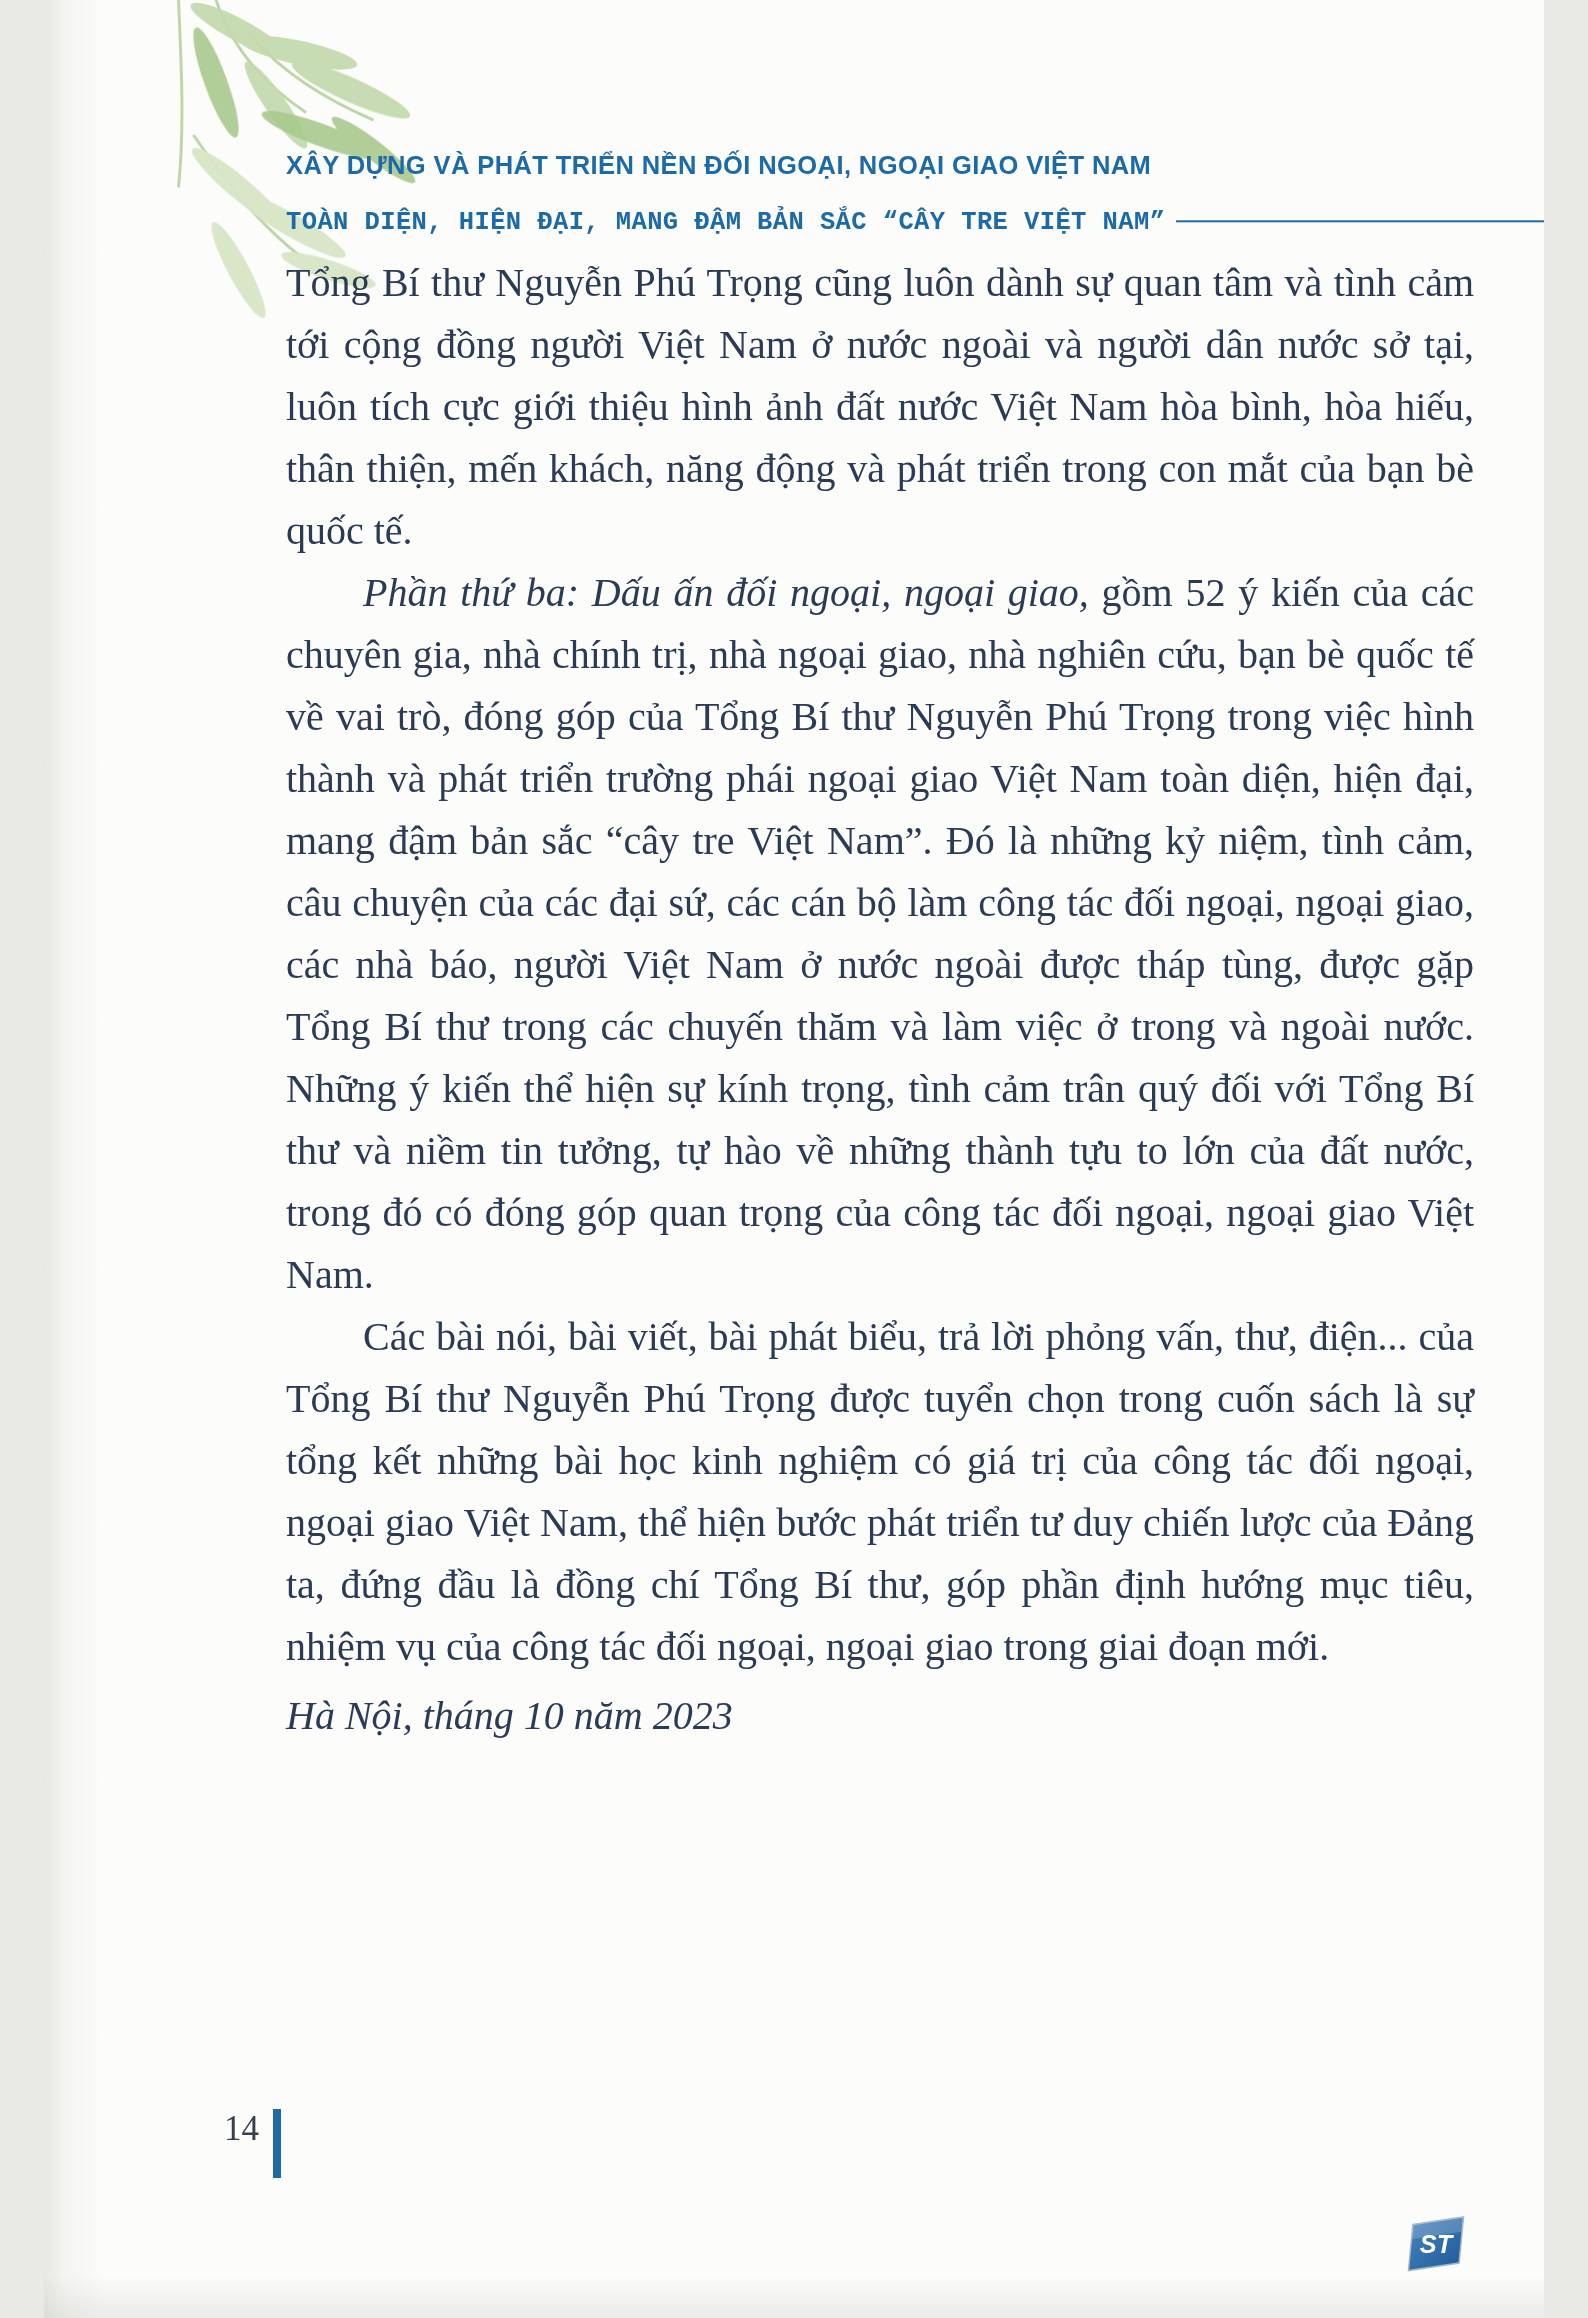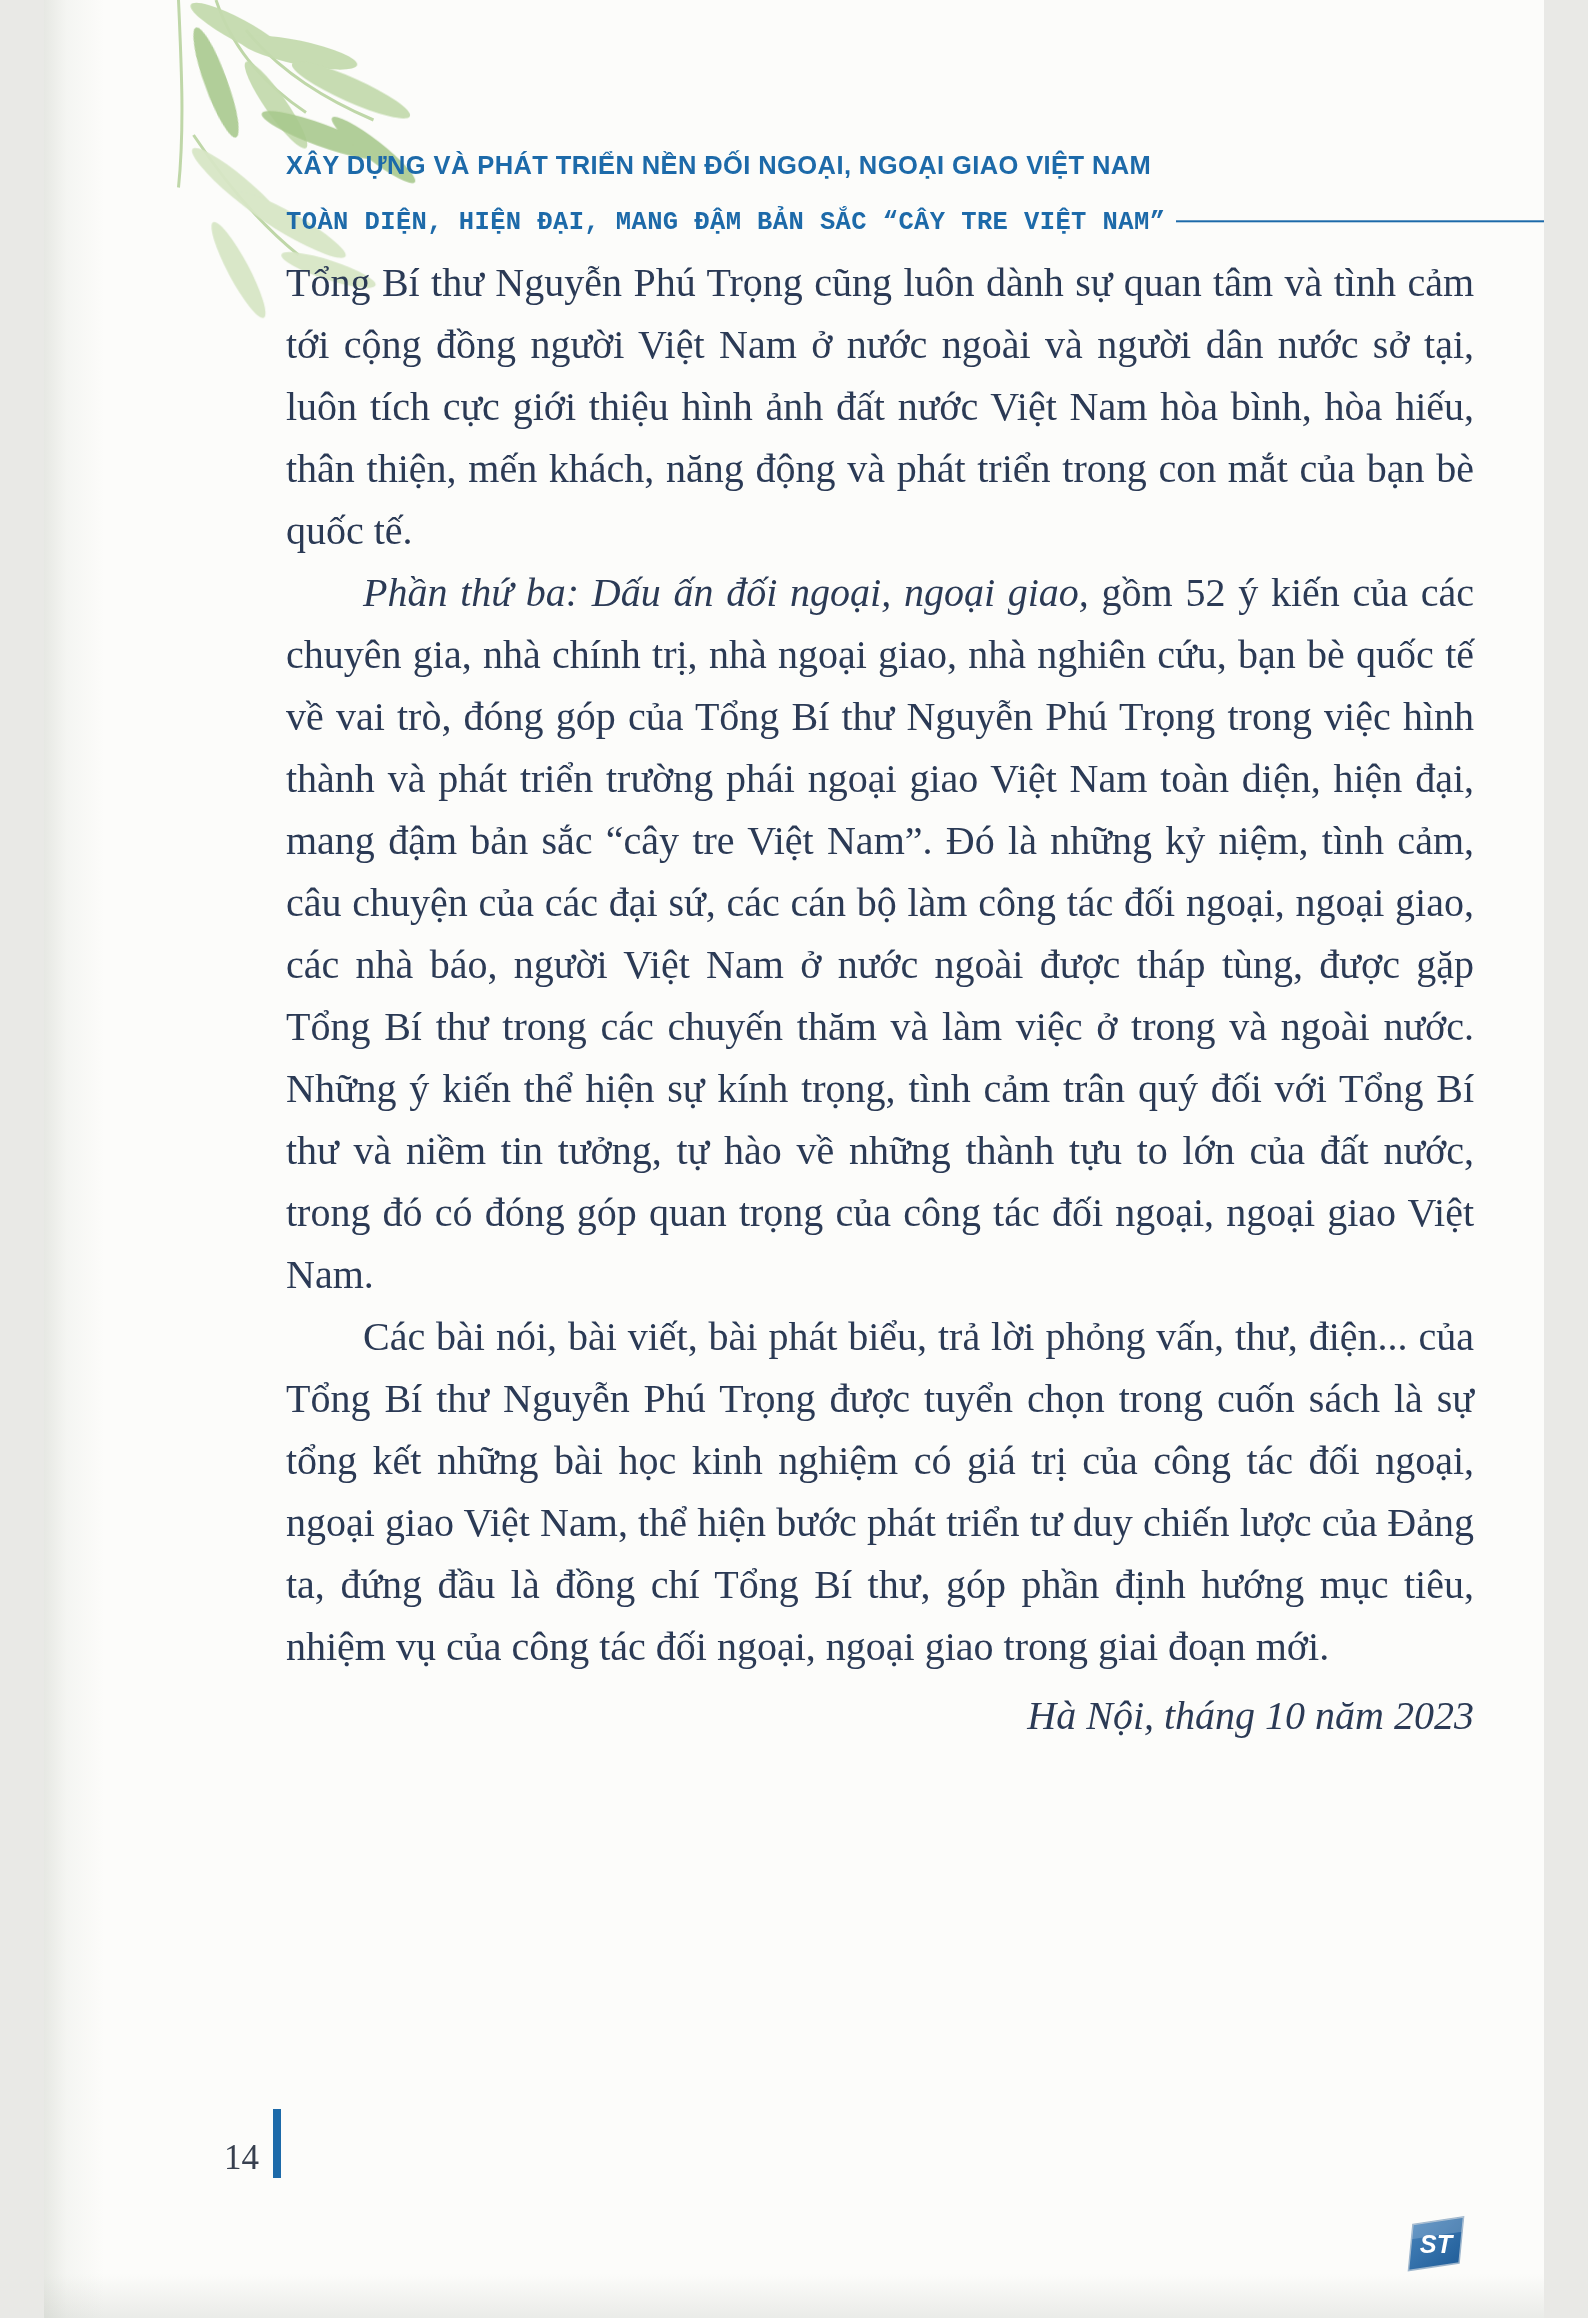"Hà Nội, tháng 10 năm" .signoff { text-align: right -> left }
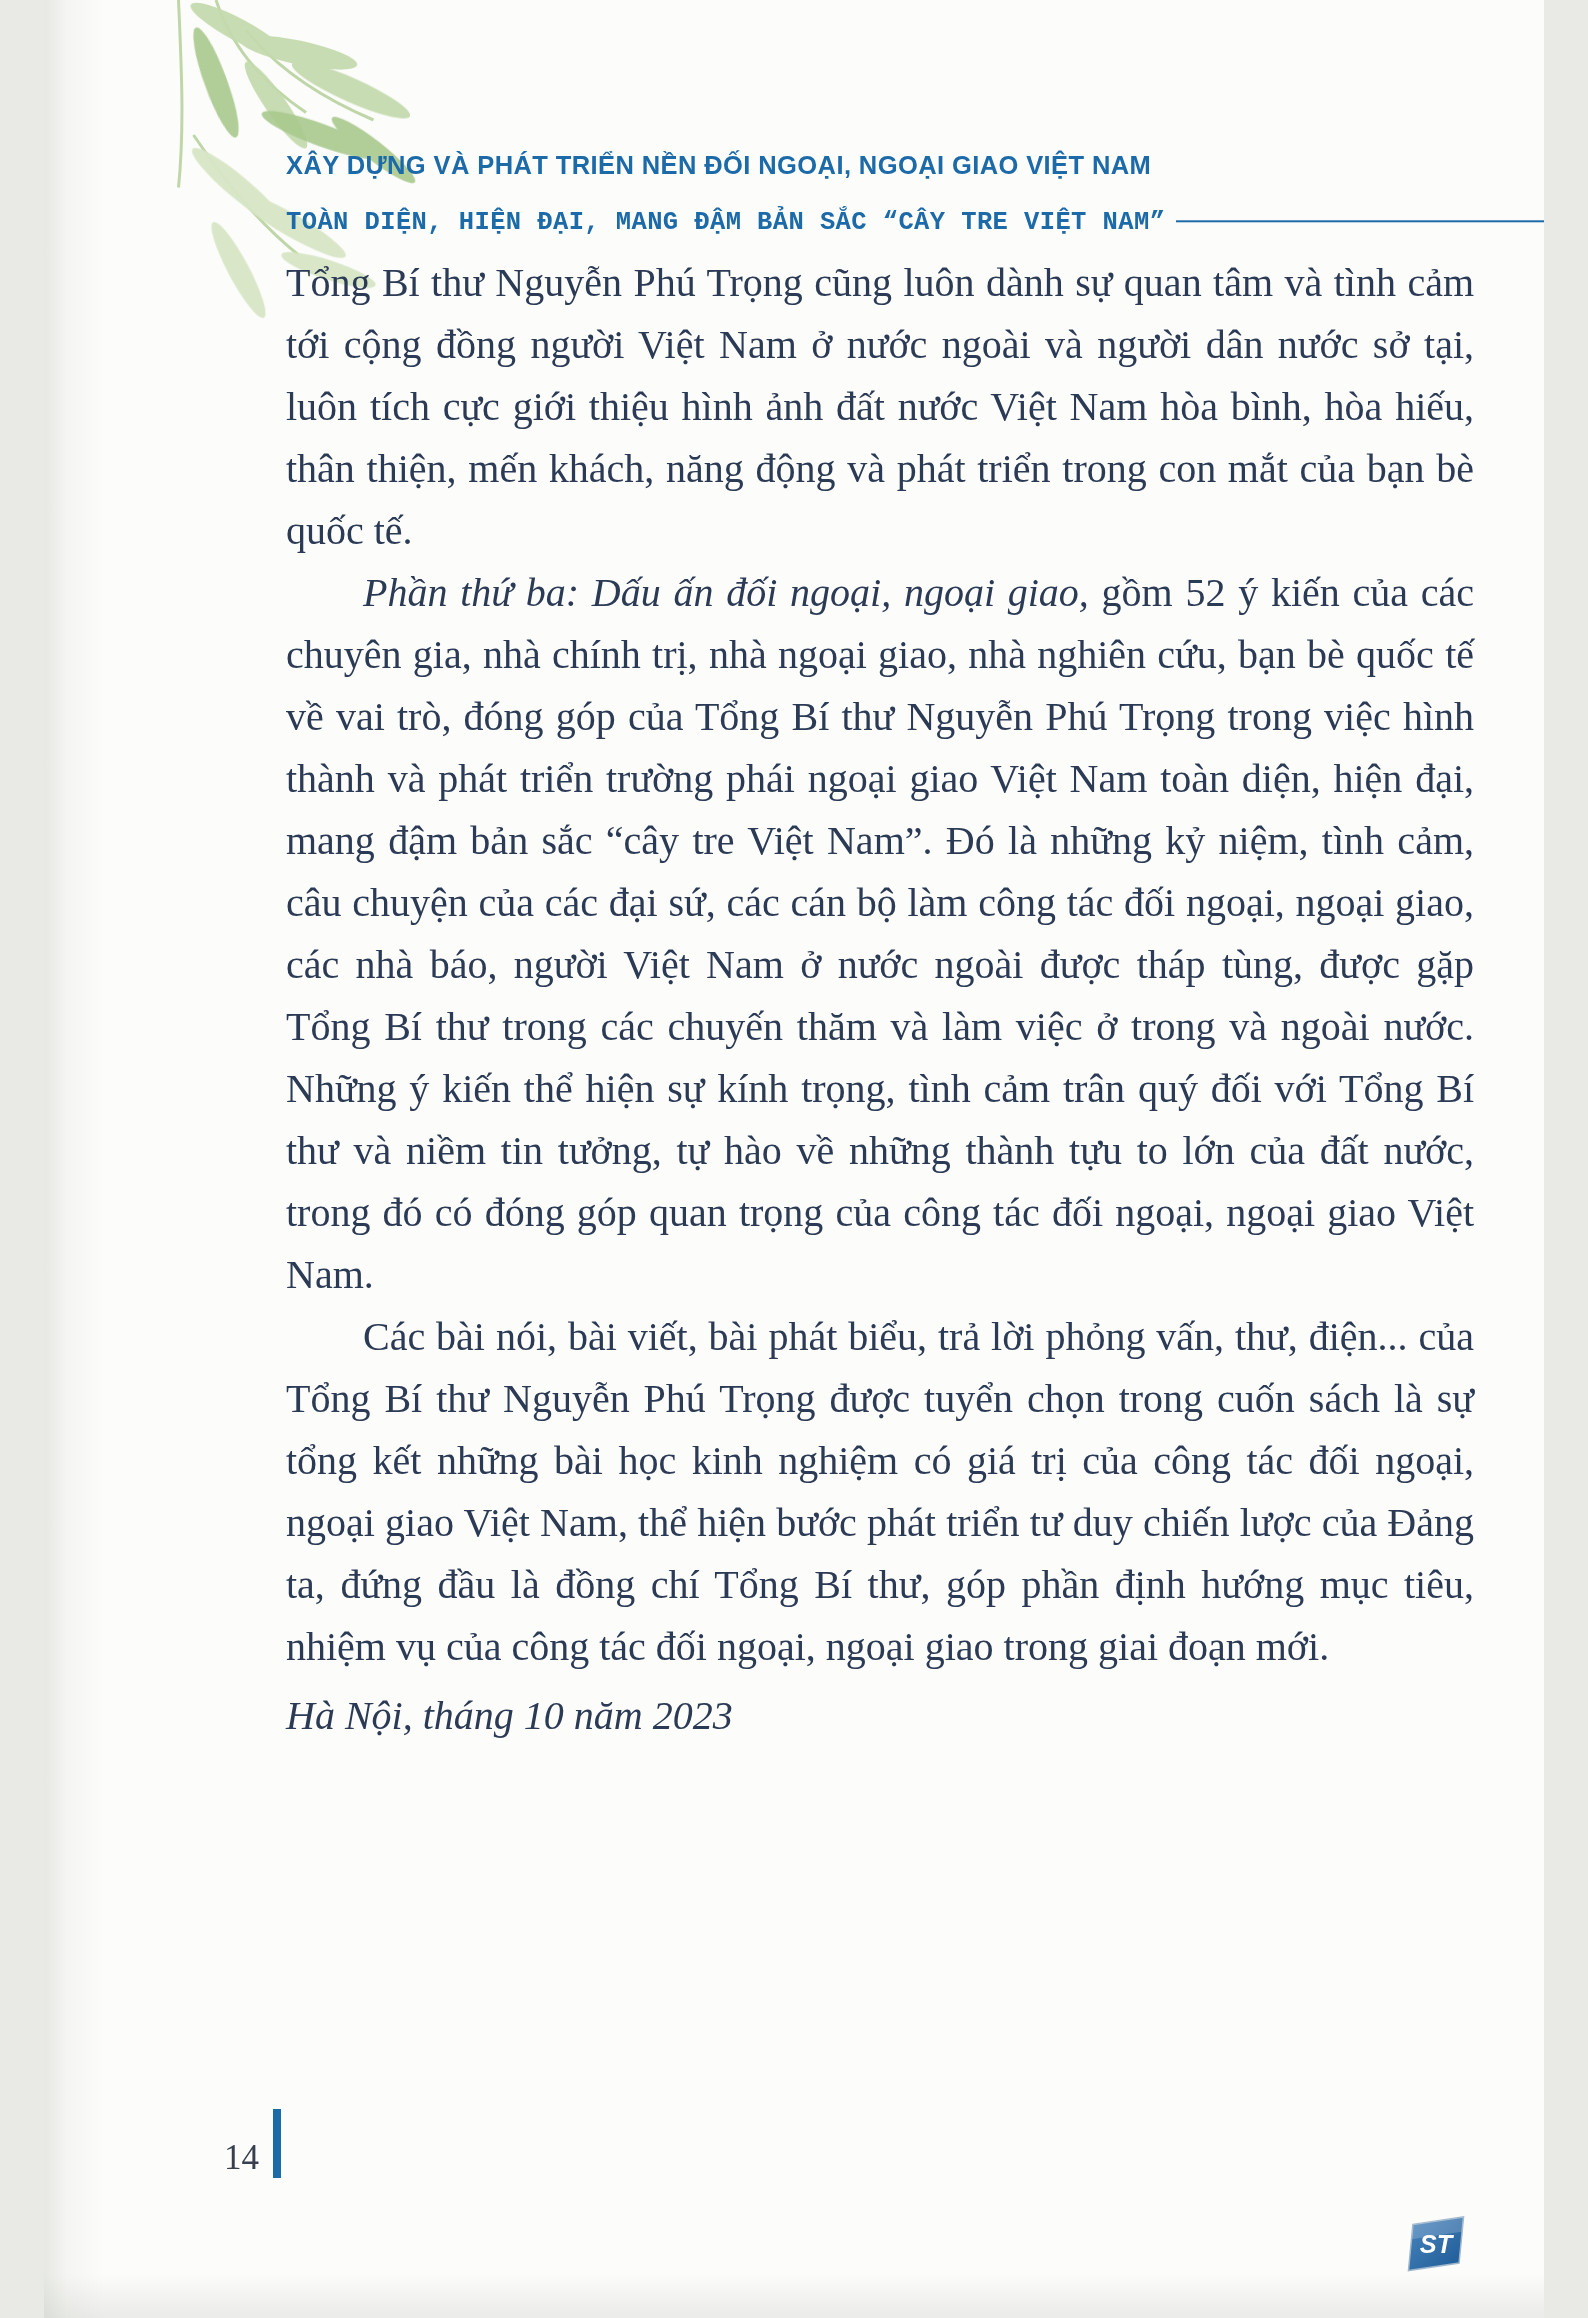"14" .page-number-wrap { align-items: flex-end -> flex-start }
